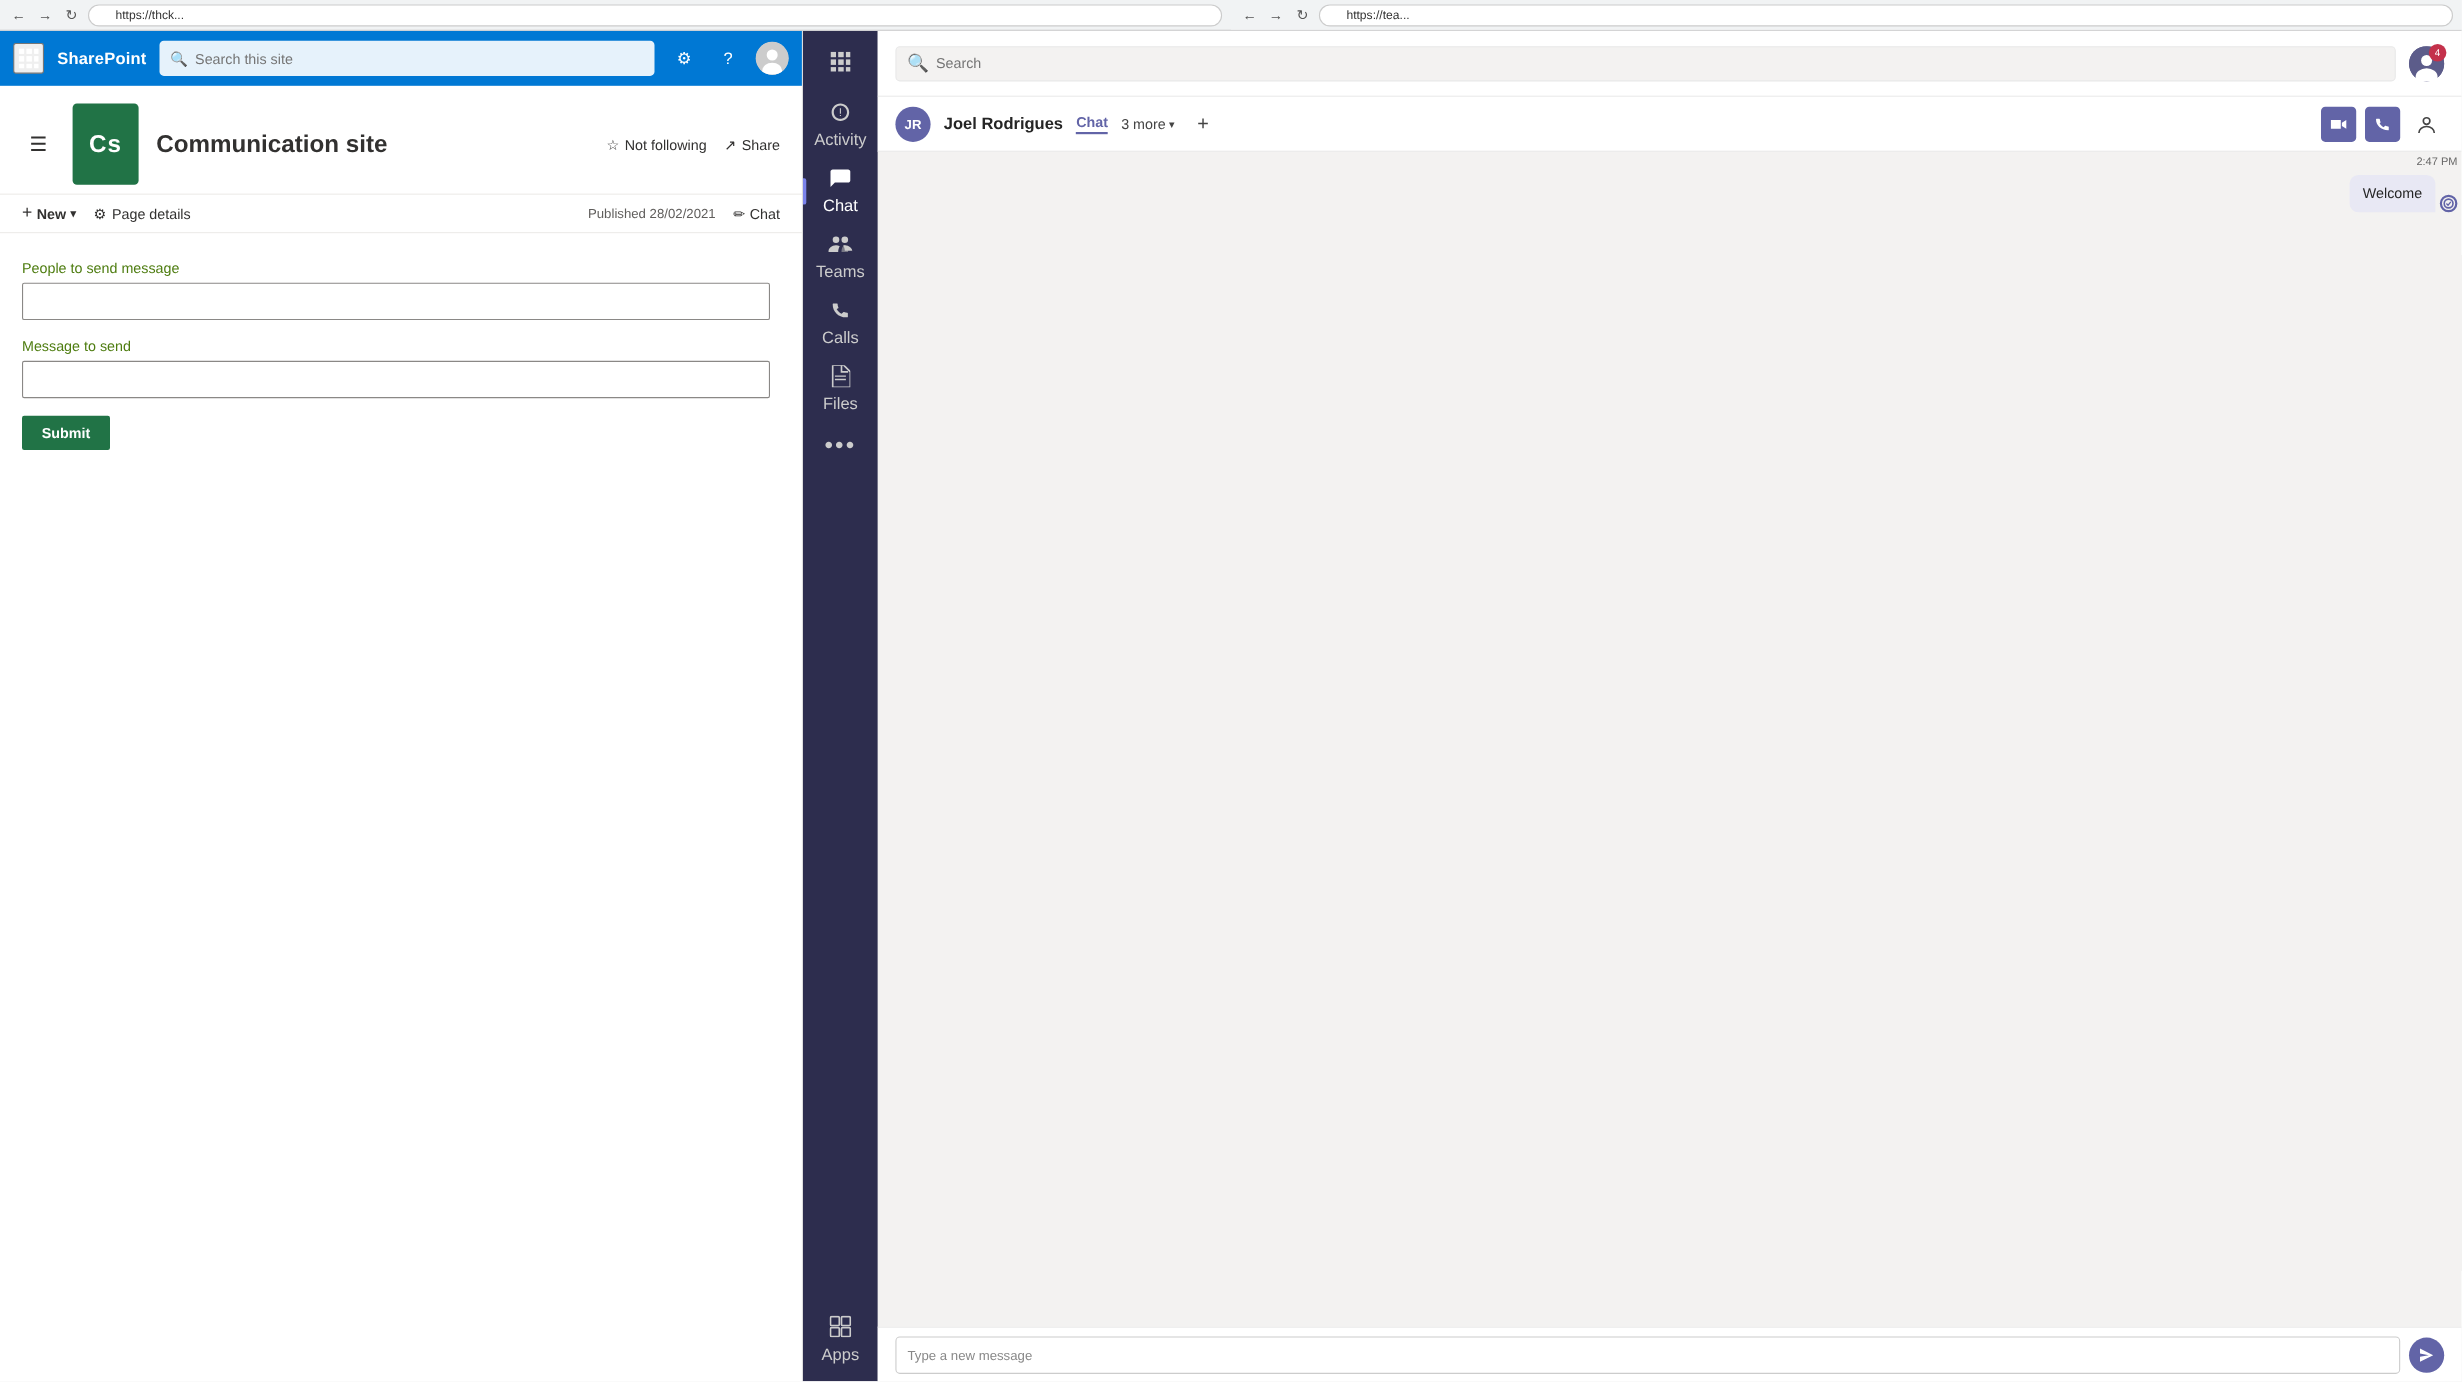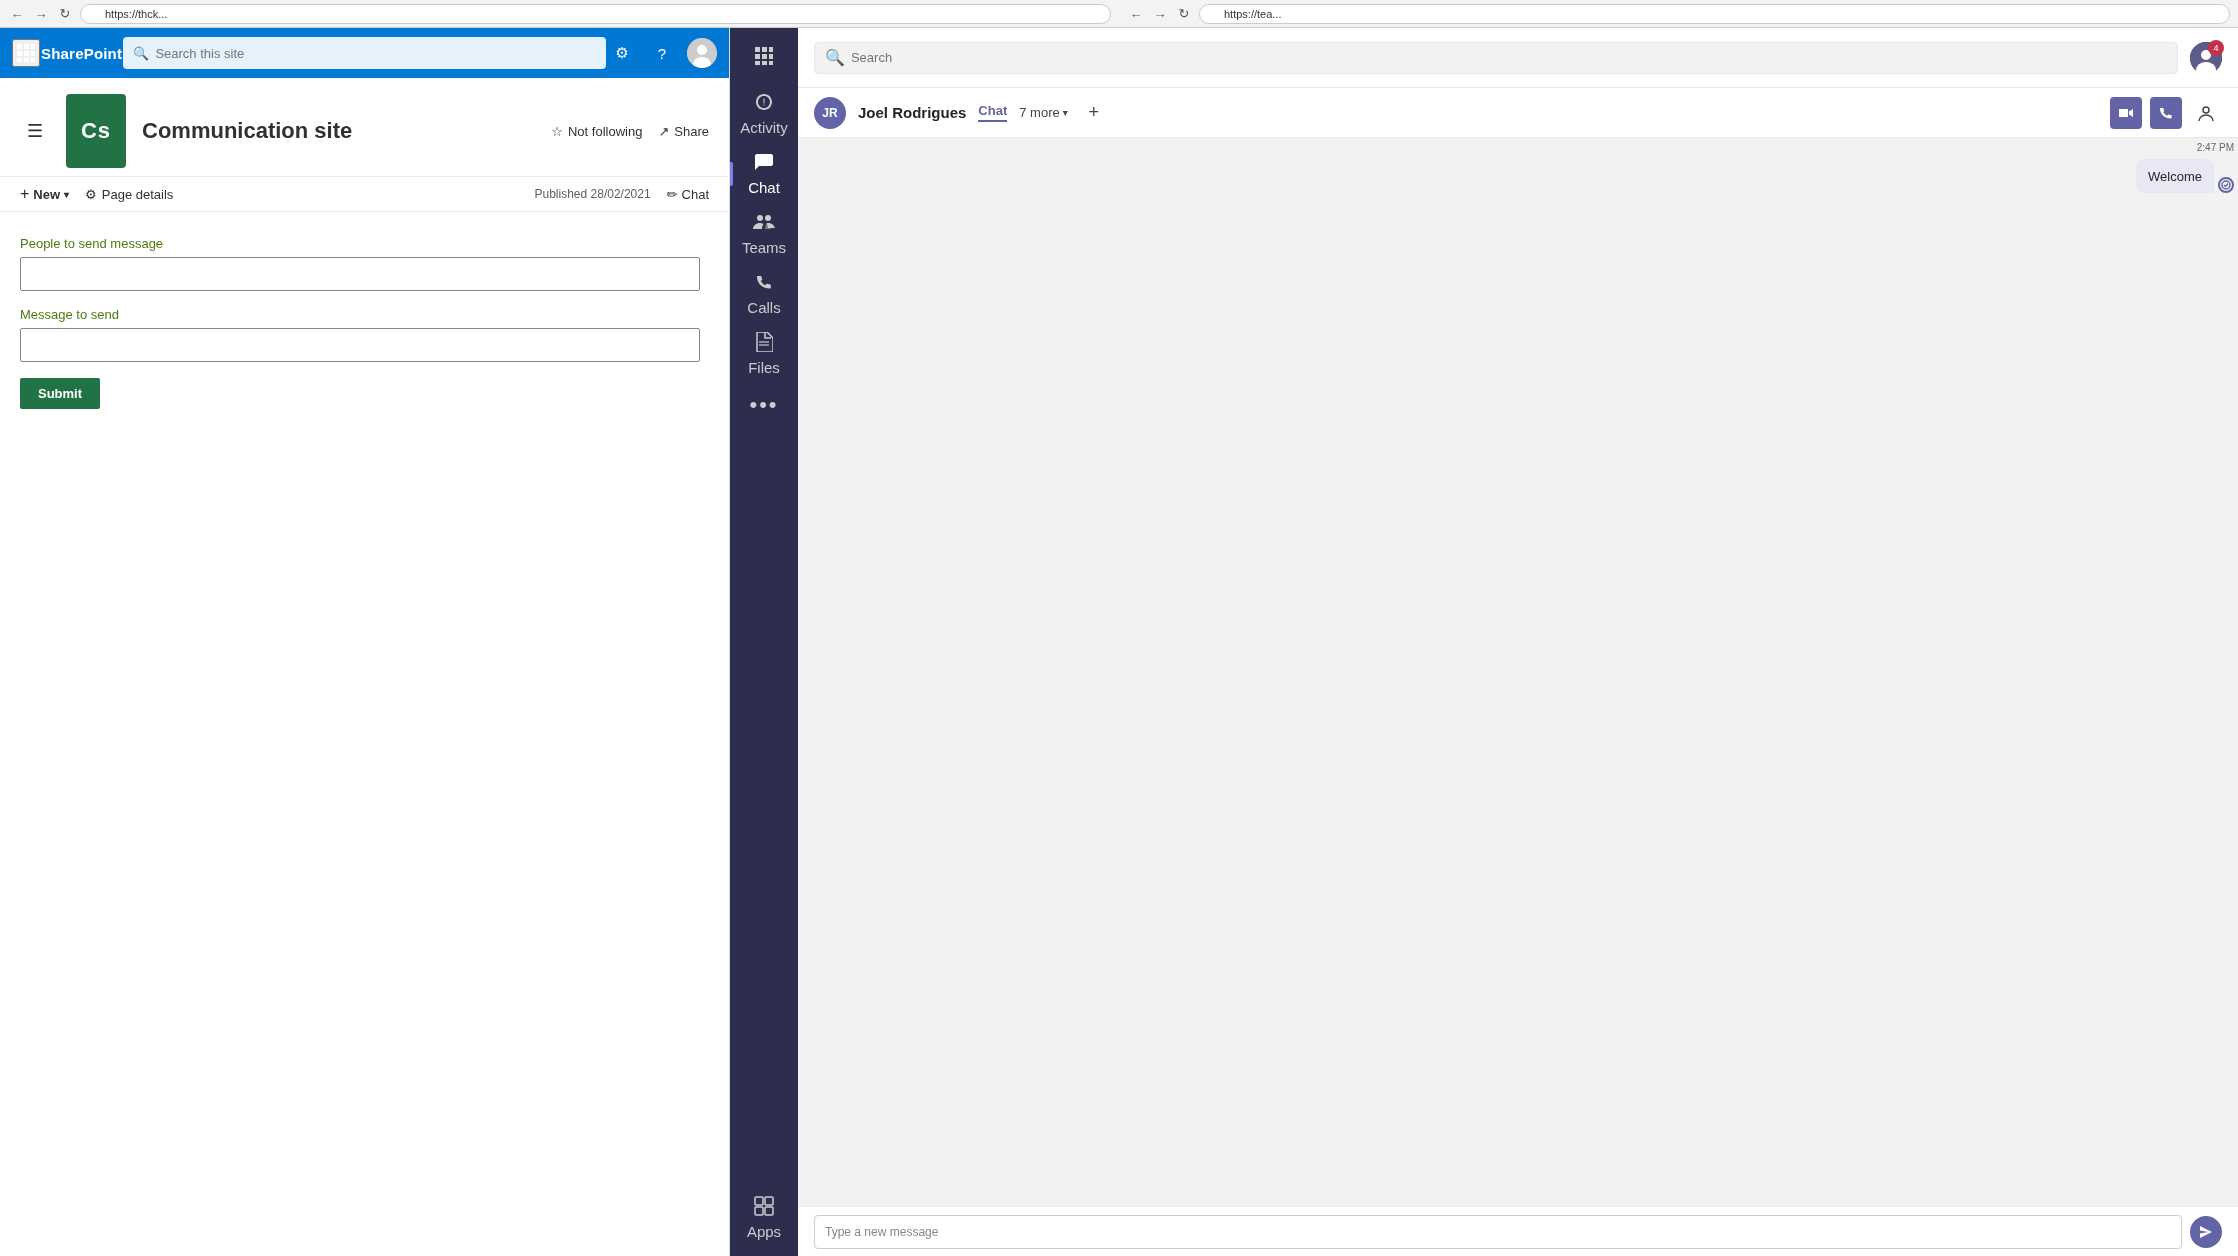"SharePoint" .sp-topbar { gap: 1px -> 12px }
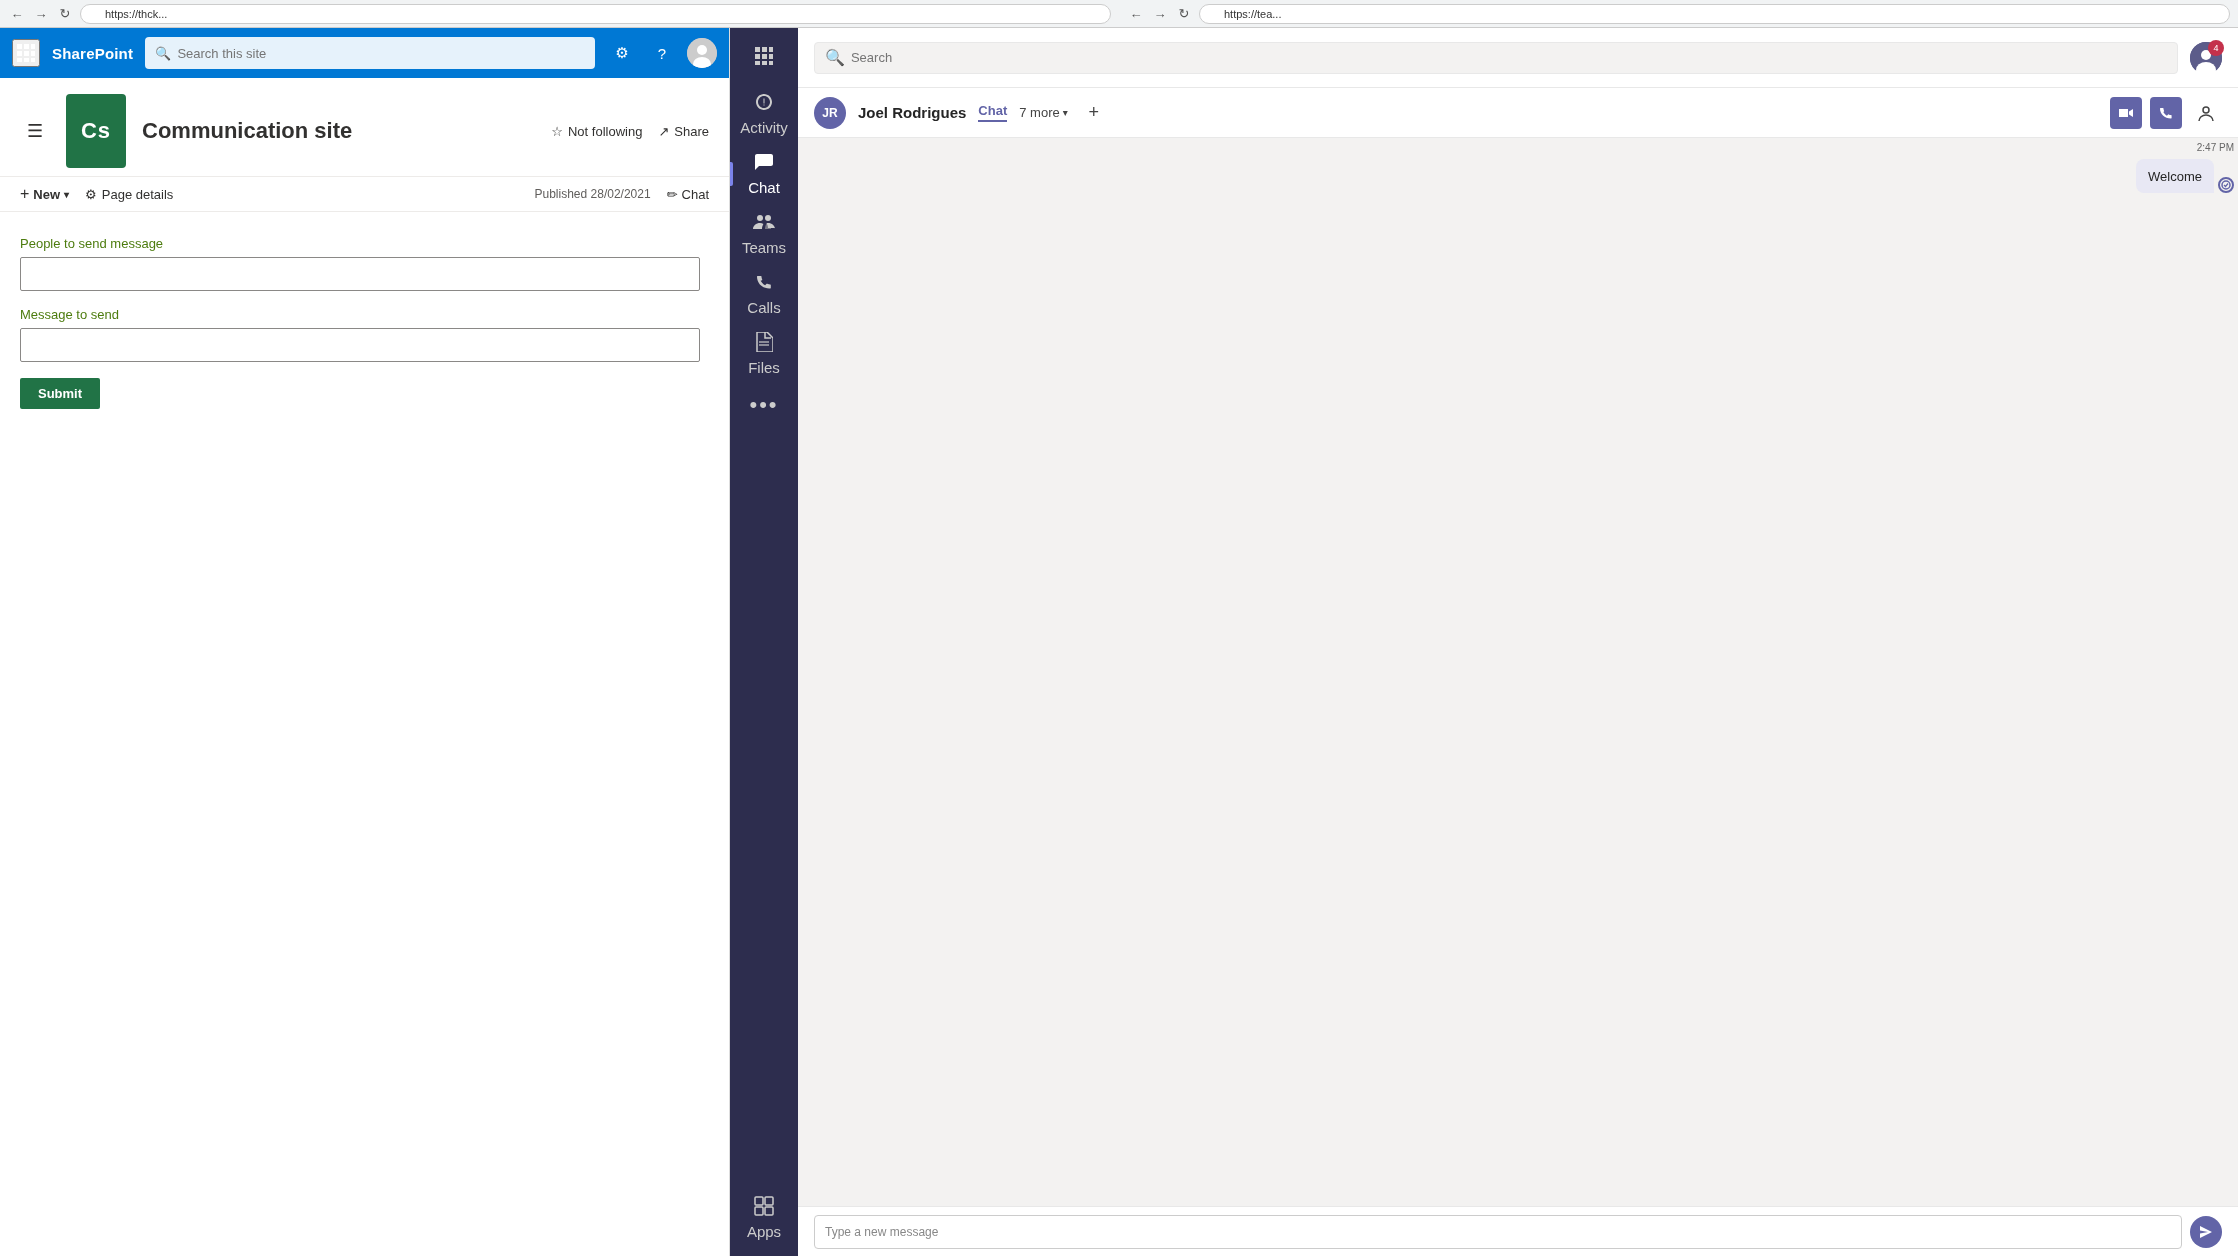"7 more" span { text: 7 -> 3 }
